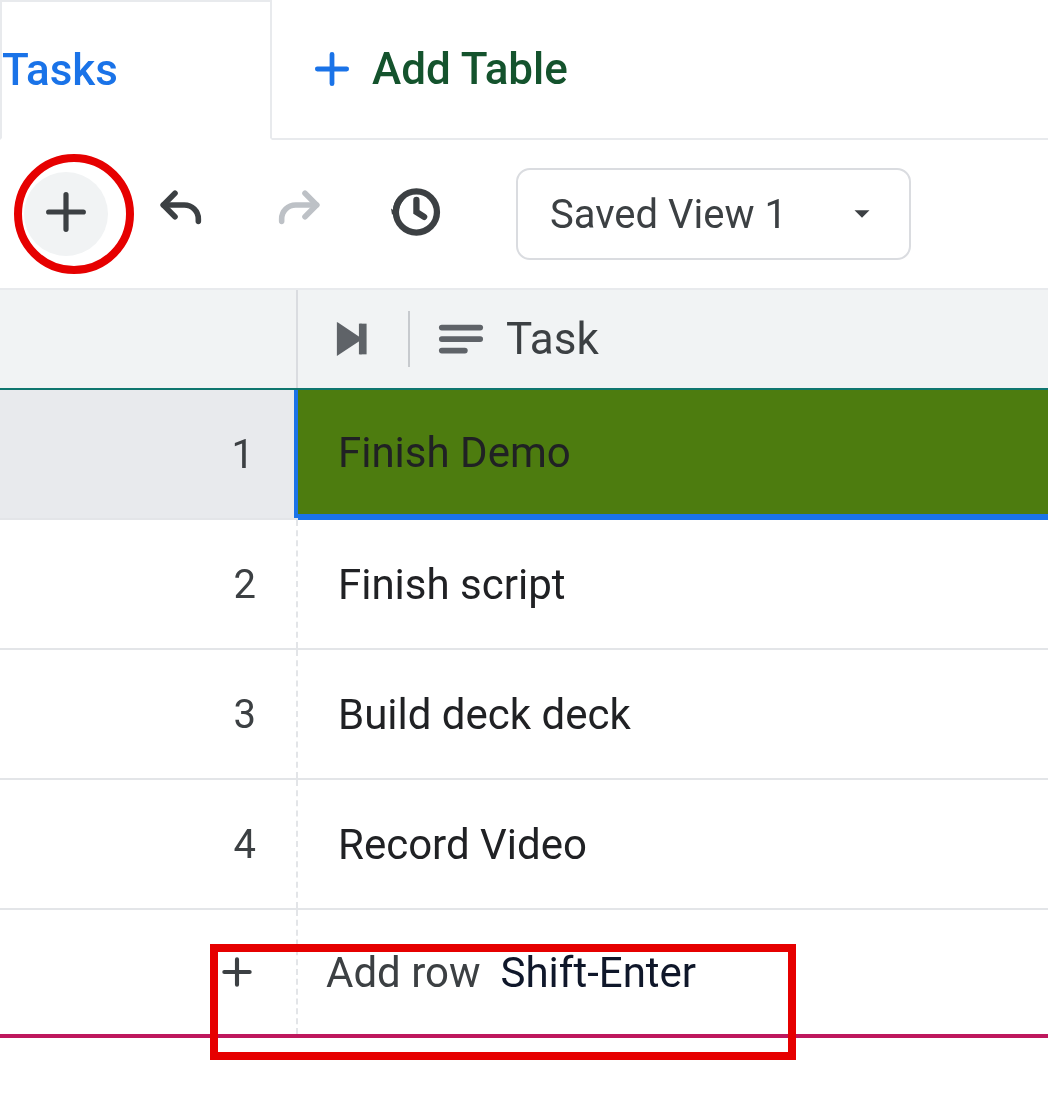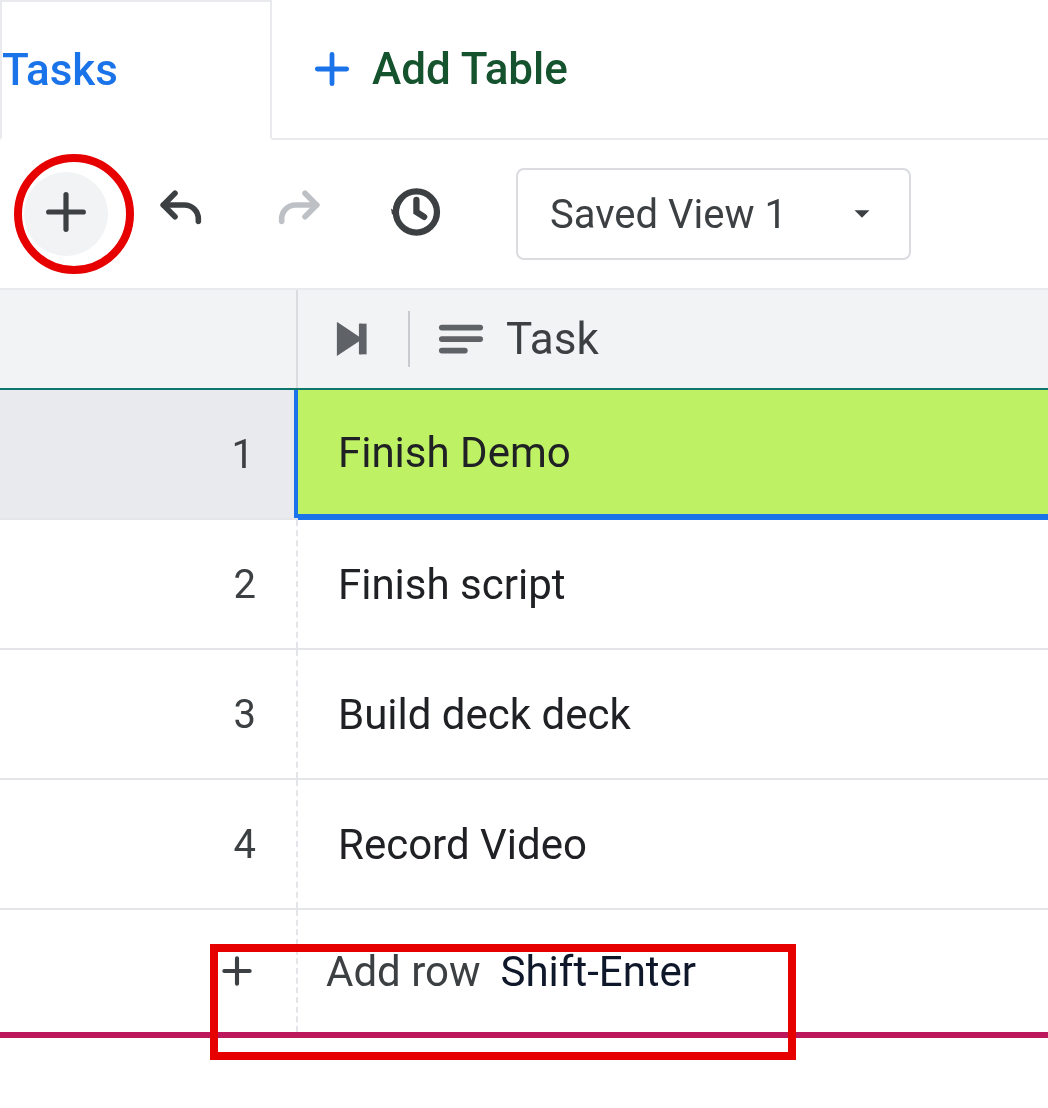"Saved View 1" .view-pill { border-radius: 8px -> 14px }
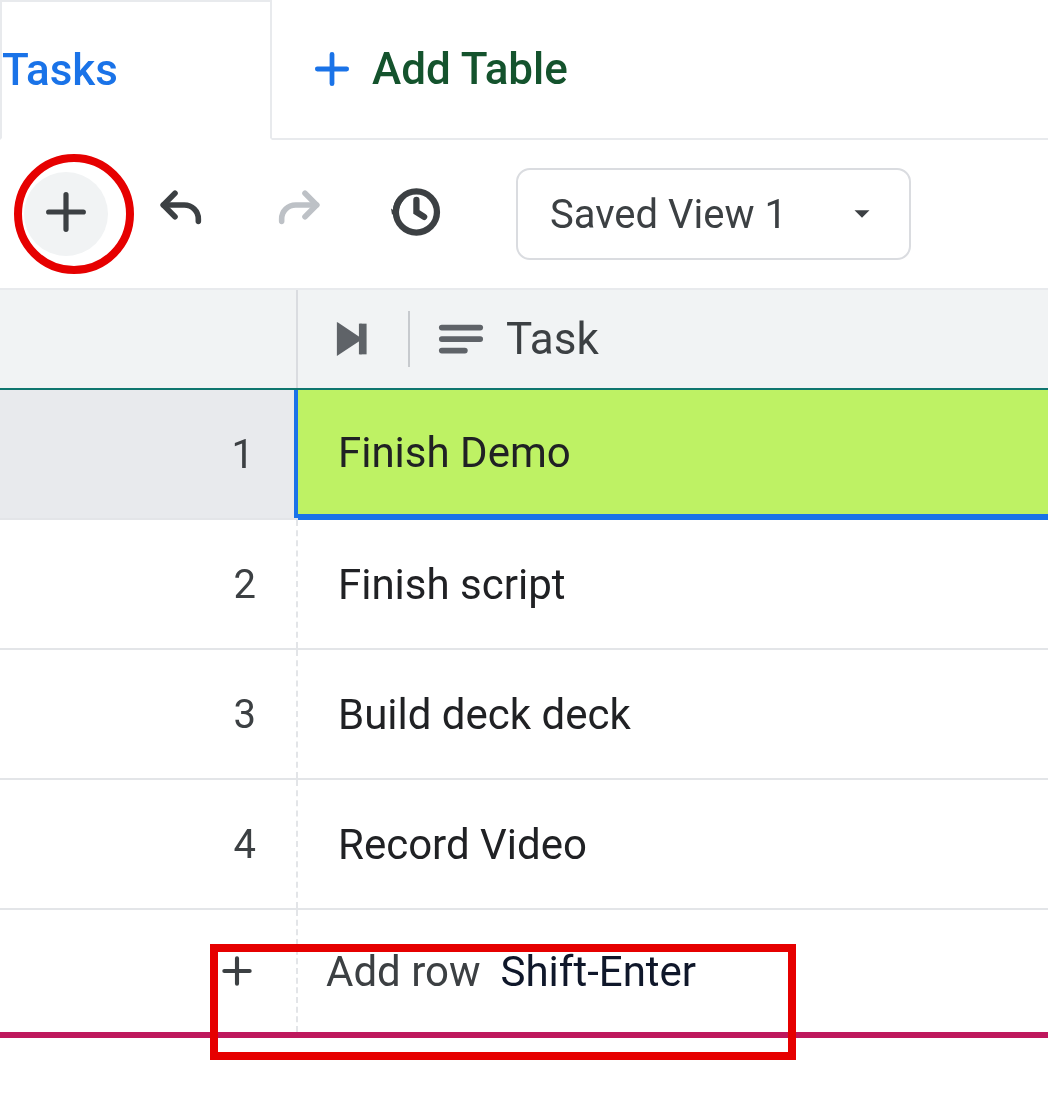"Finish Demo" .data-row.selected .cell { background: #bef264 -> #4d7c0f }
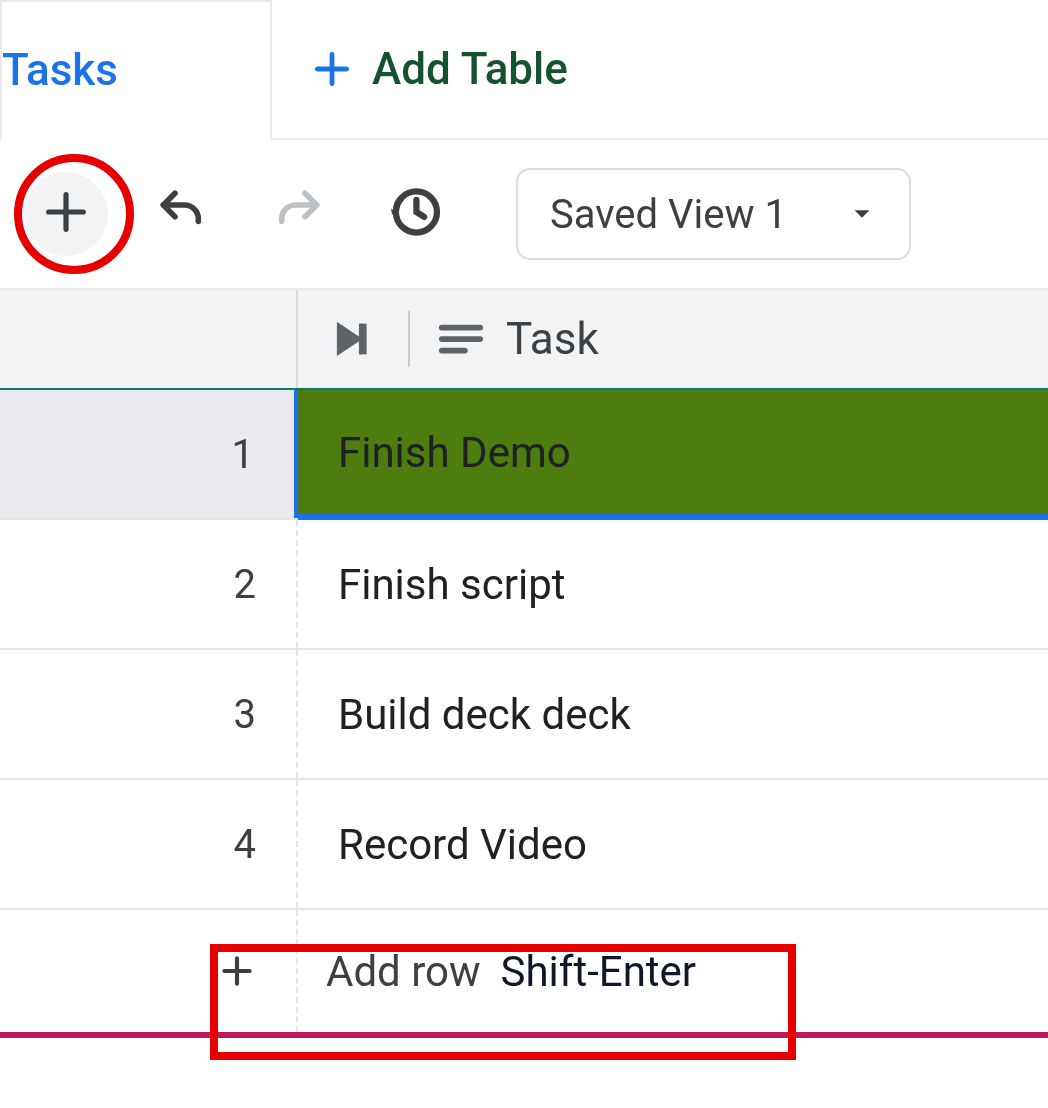"Add row" .add-row { border-bottom: 6px solid #be185d -> 4px solid #be185d }
